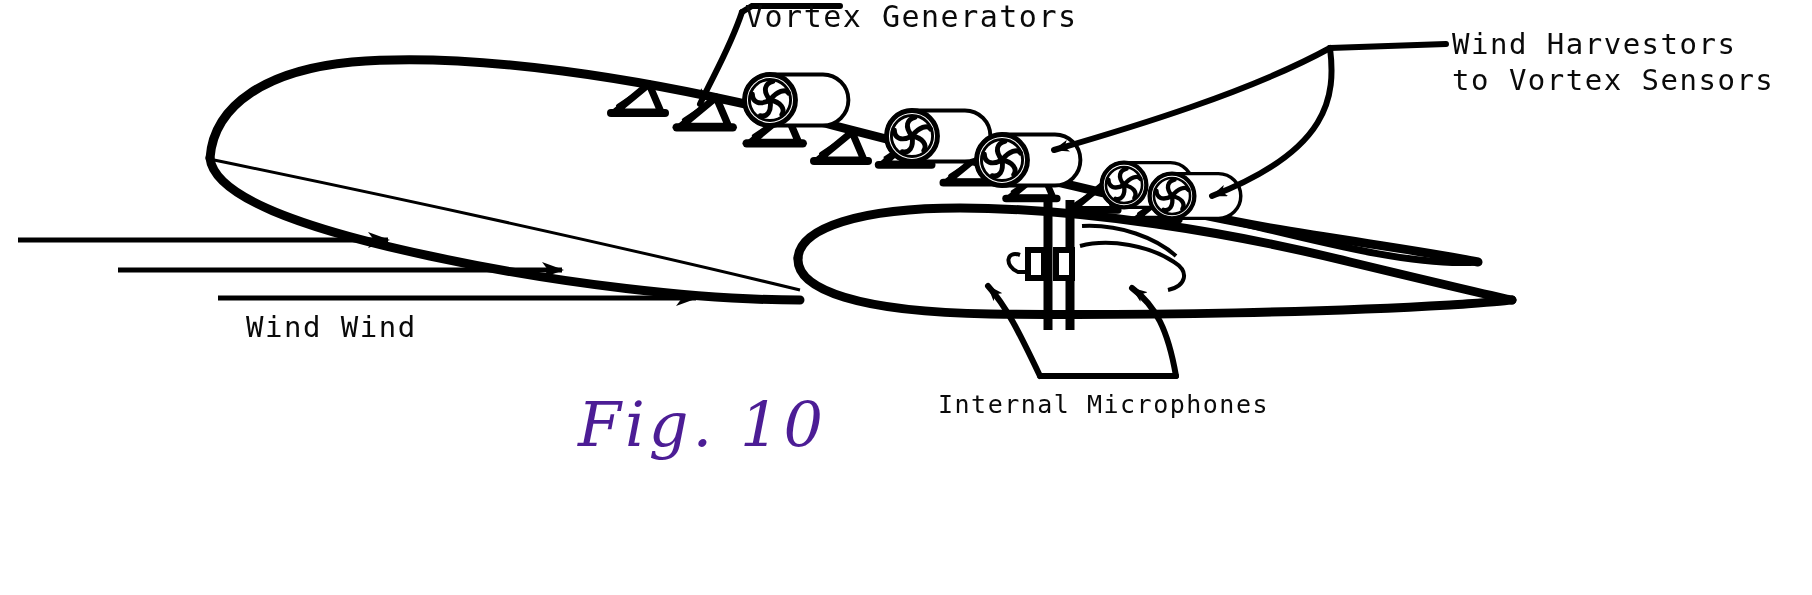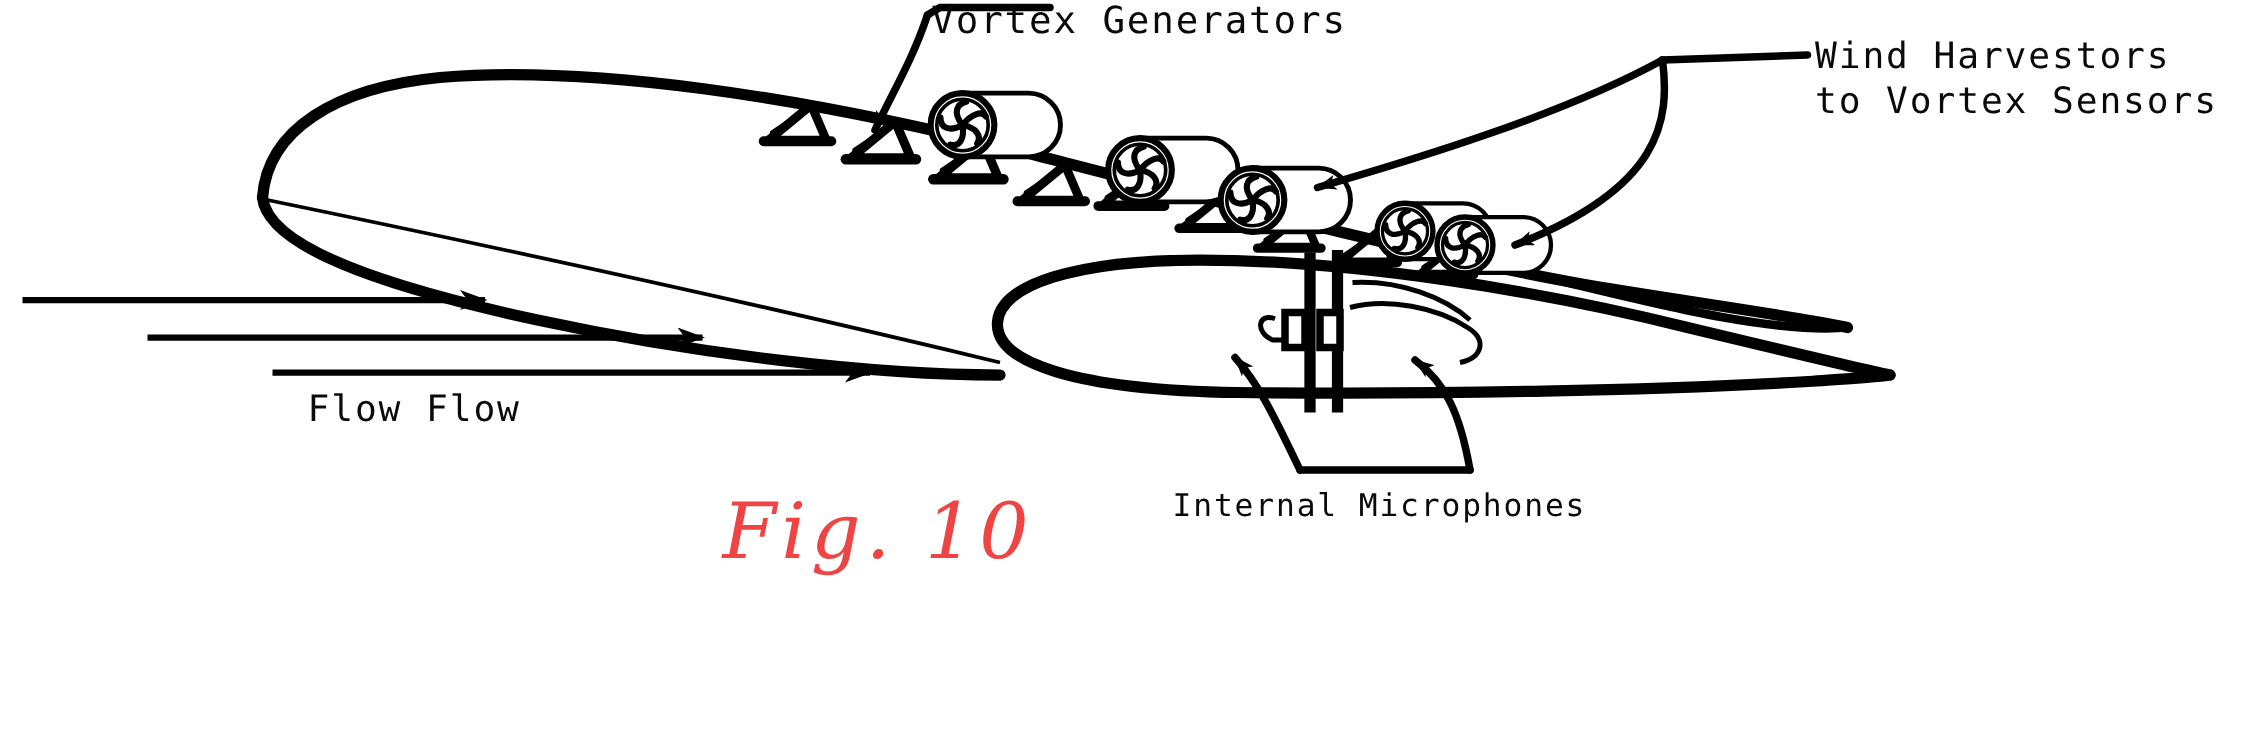"Flow Flow" div.lbl { text: Flow Flow -> Wind Wind }
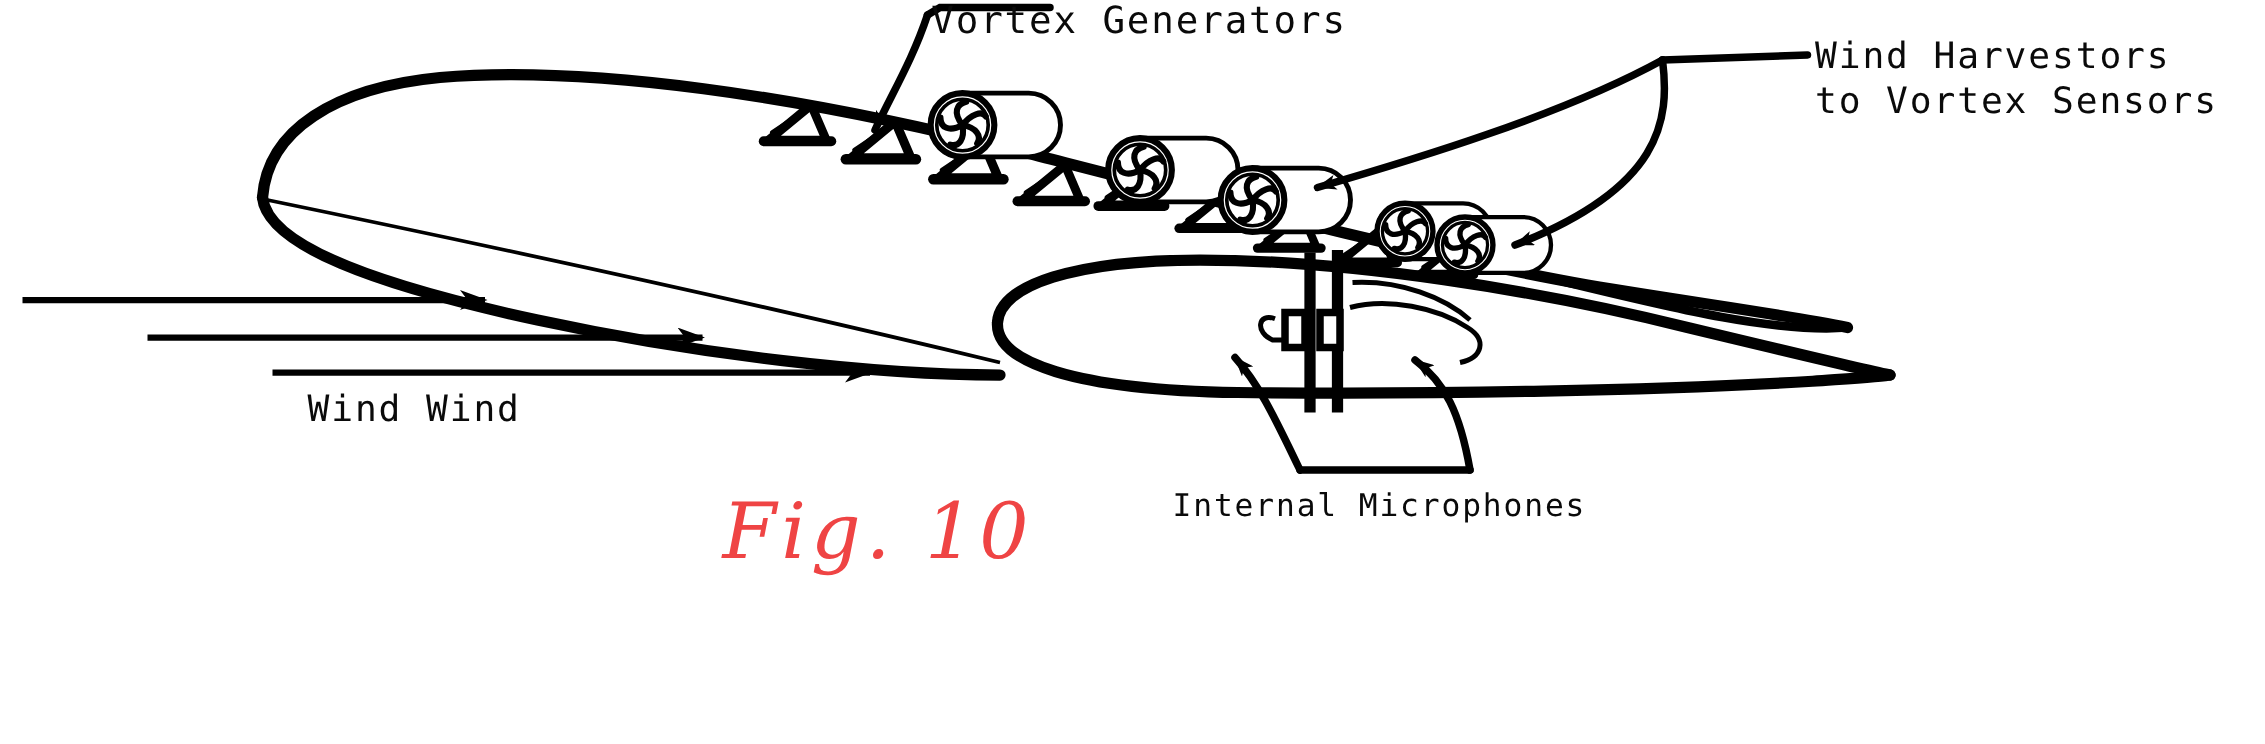"Fig. 10" #lbl-fig { color: #ef4444 -> #4c1d95 }
